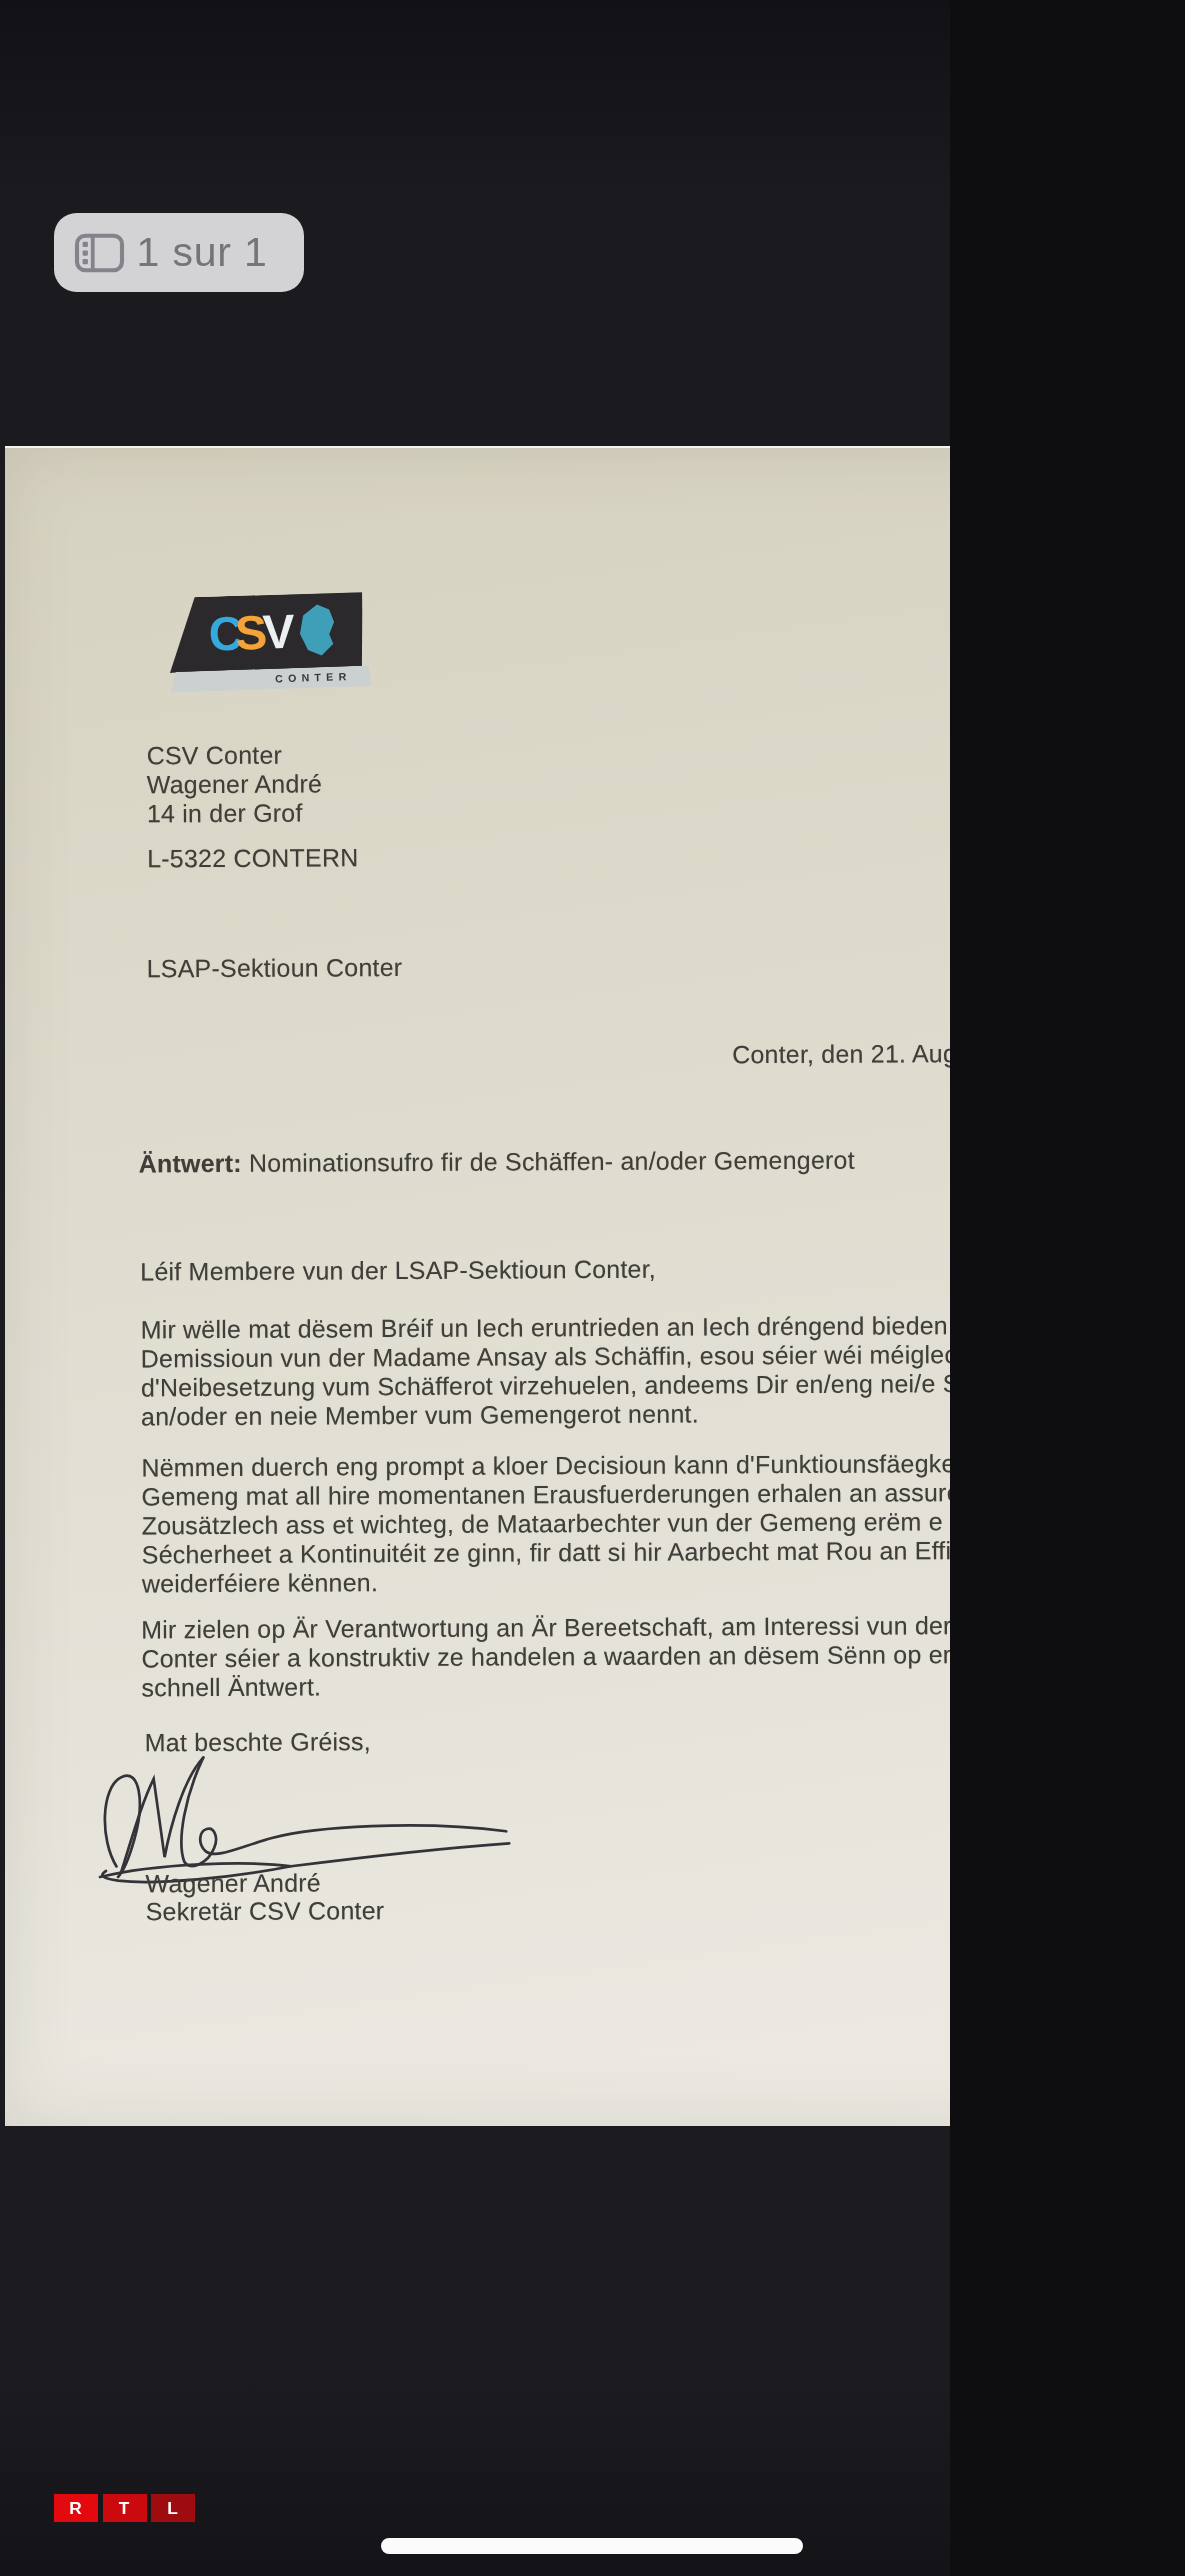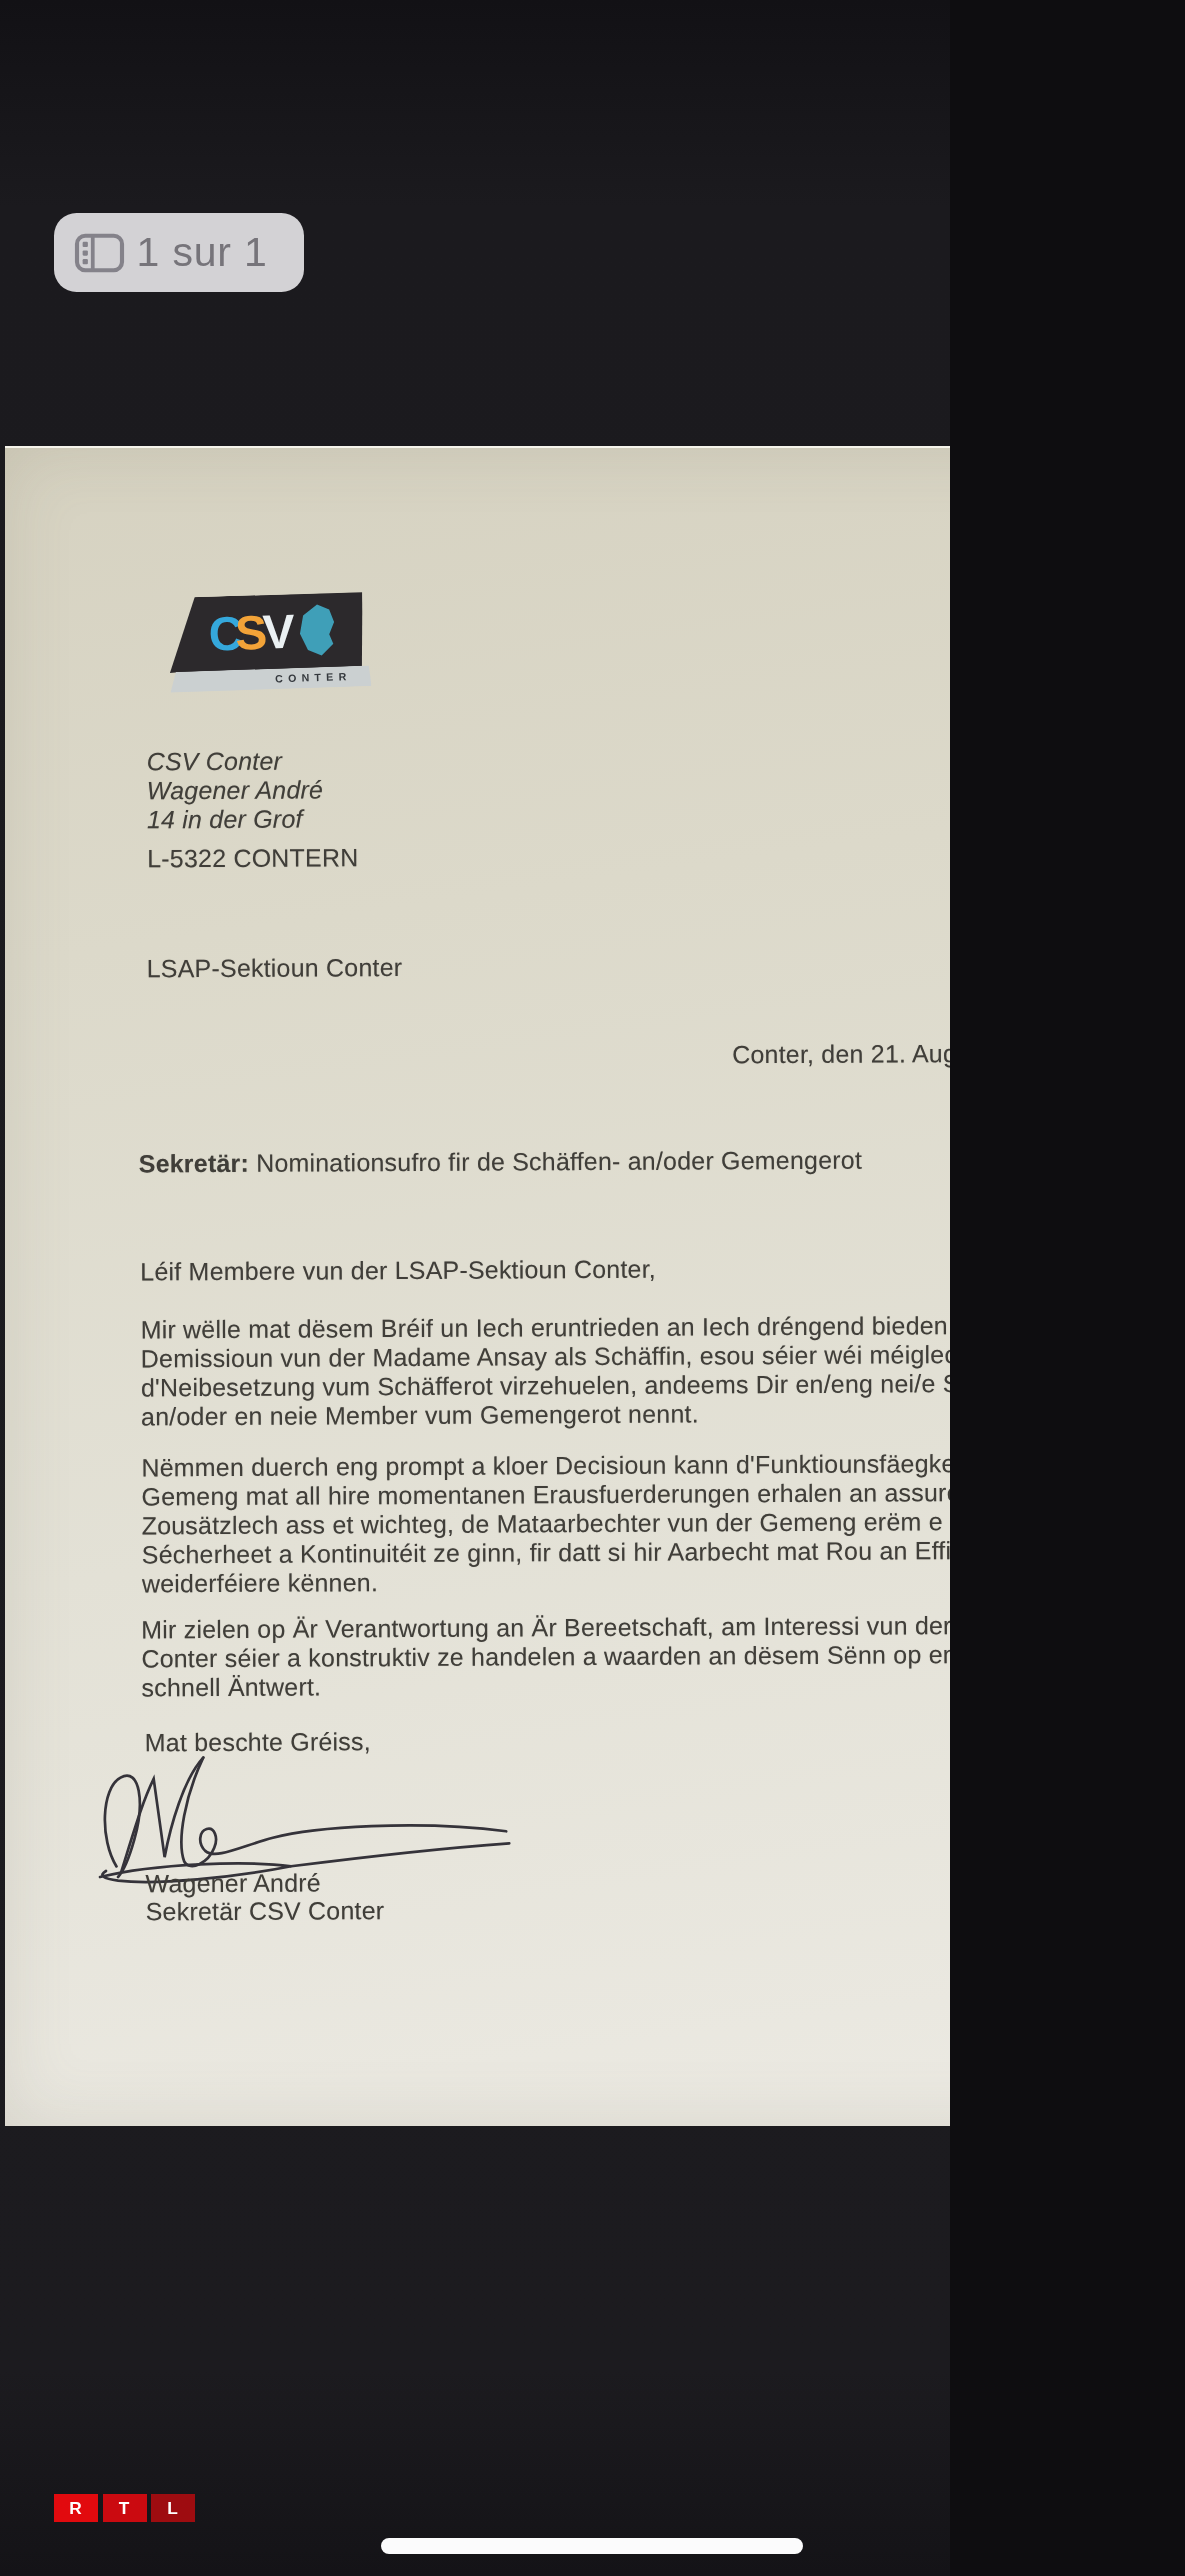"CSV Conter" div.tx { font-style: italic -> none; top: 297px -> 291px }
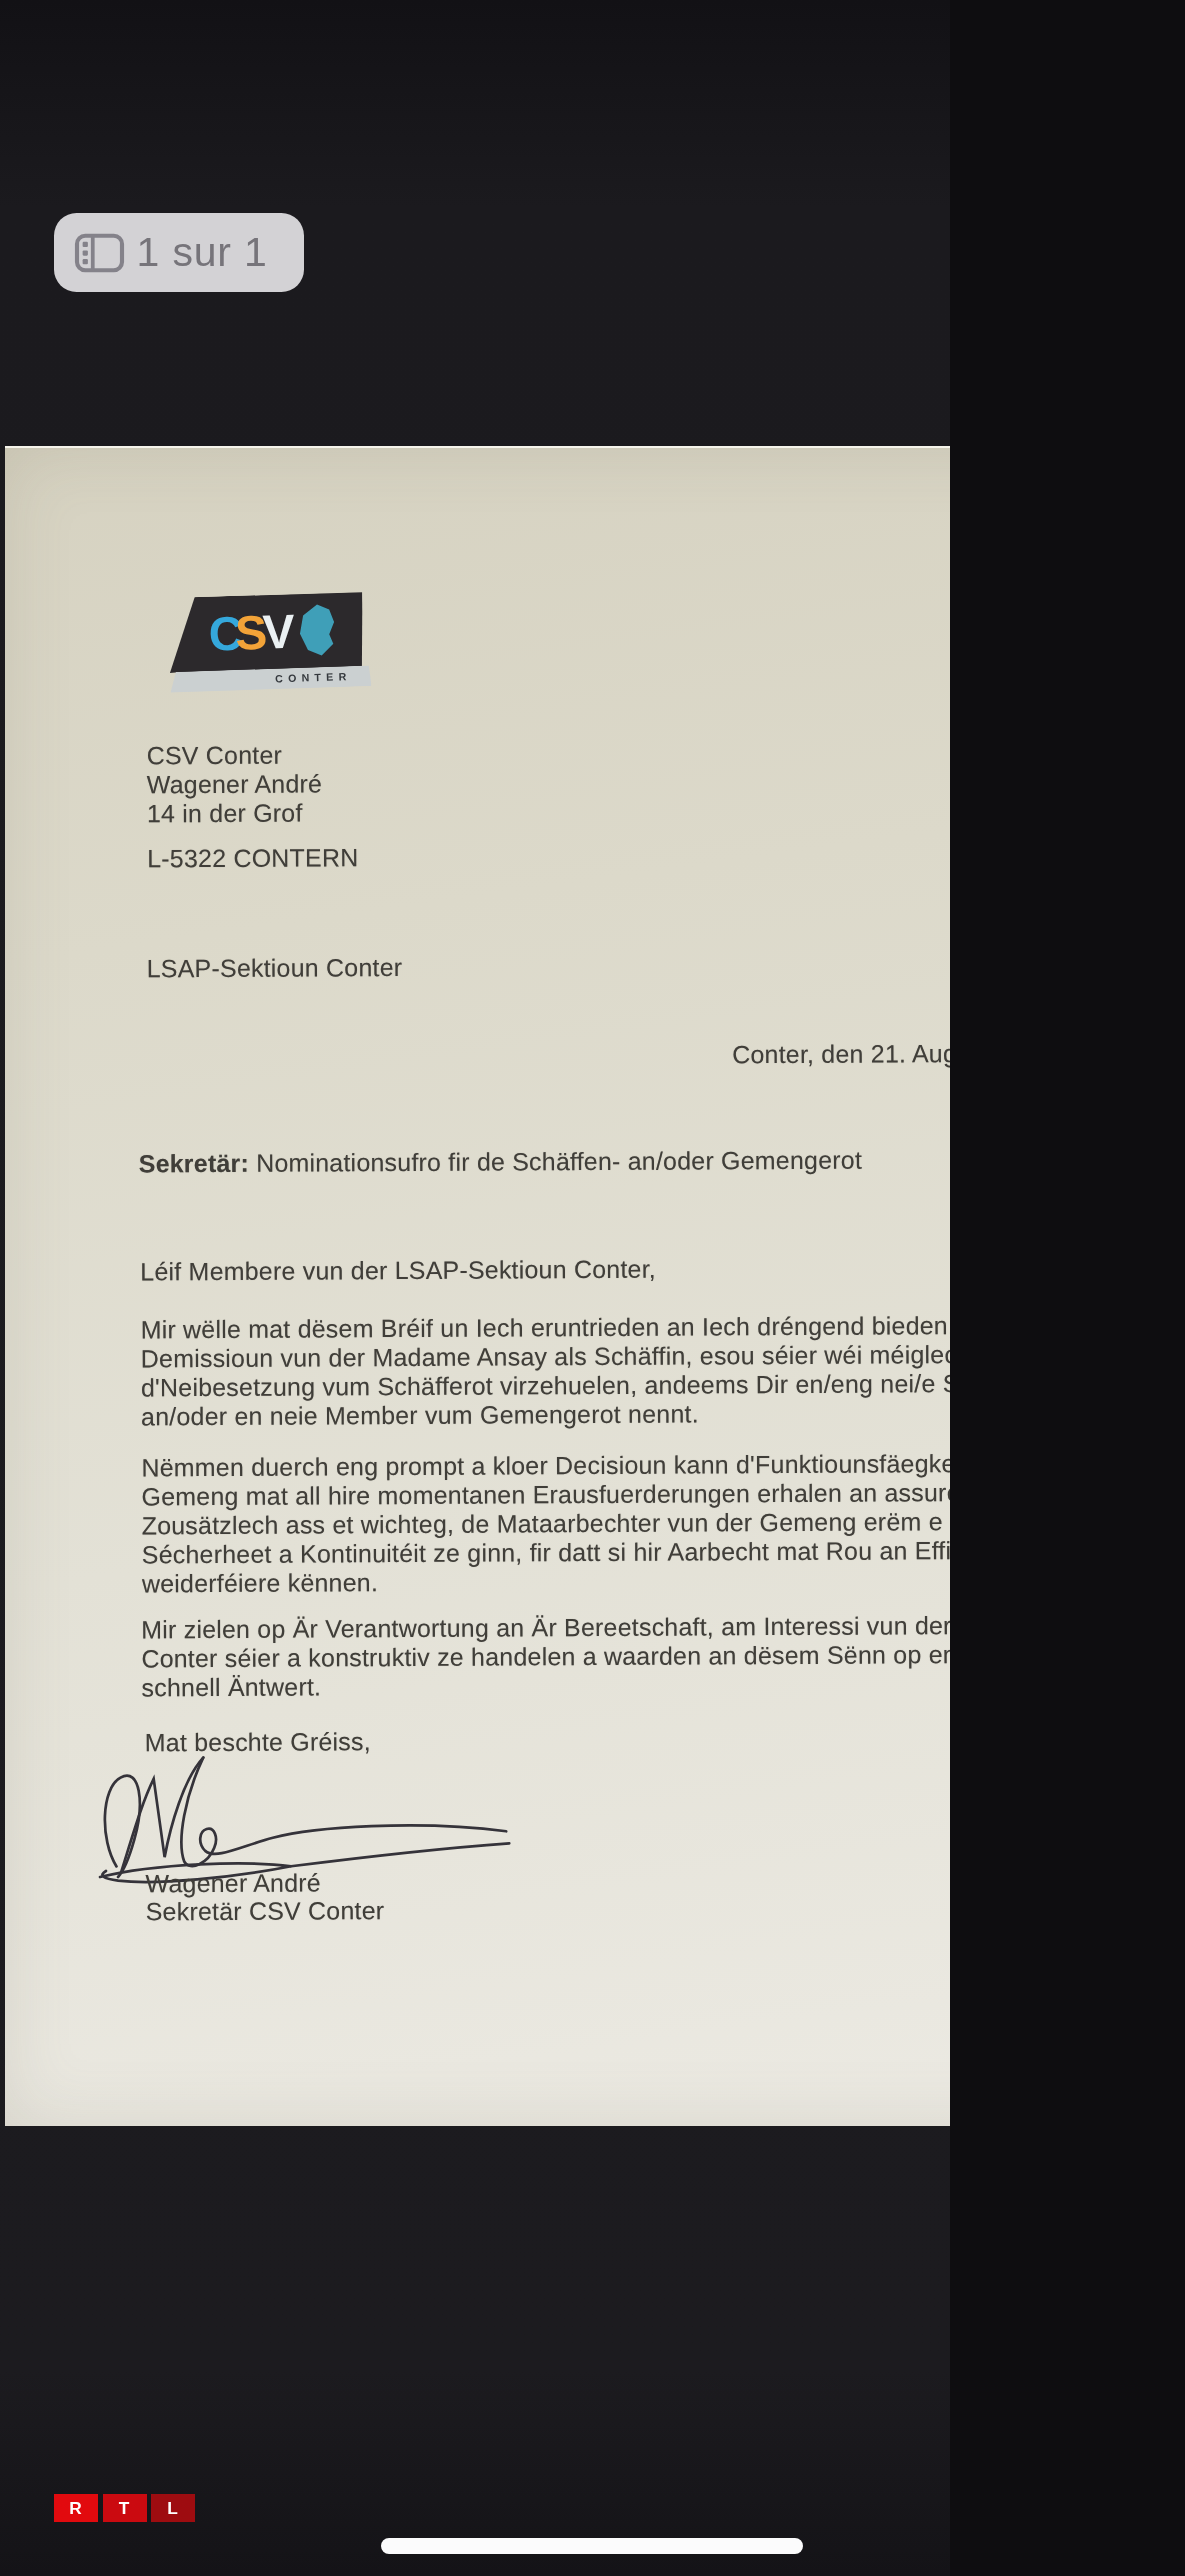"Sekretär:" span.bold { text: Sekretär -> Äntwert }
